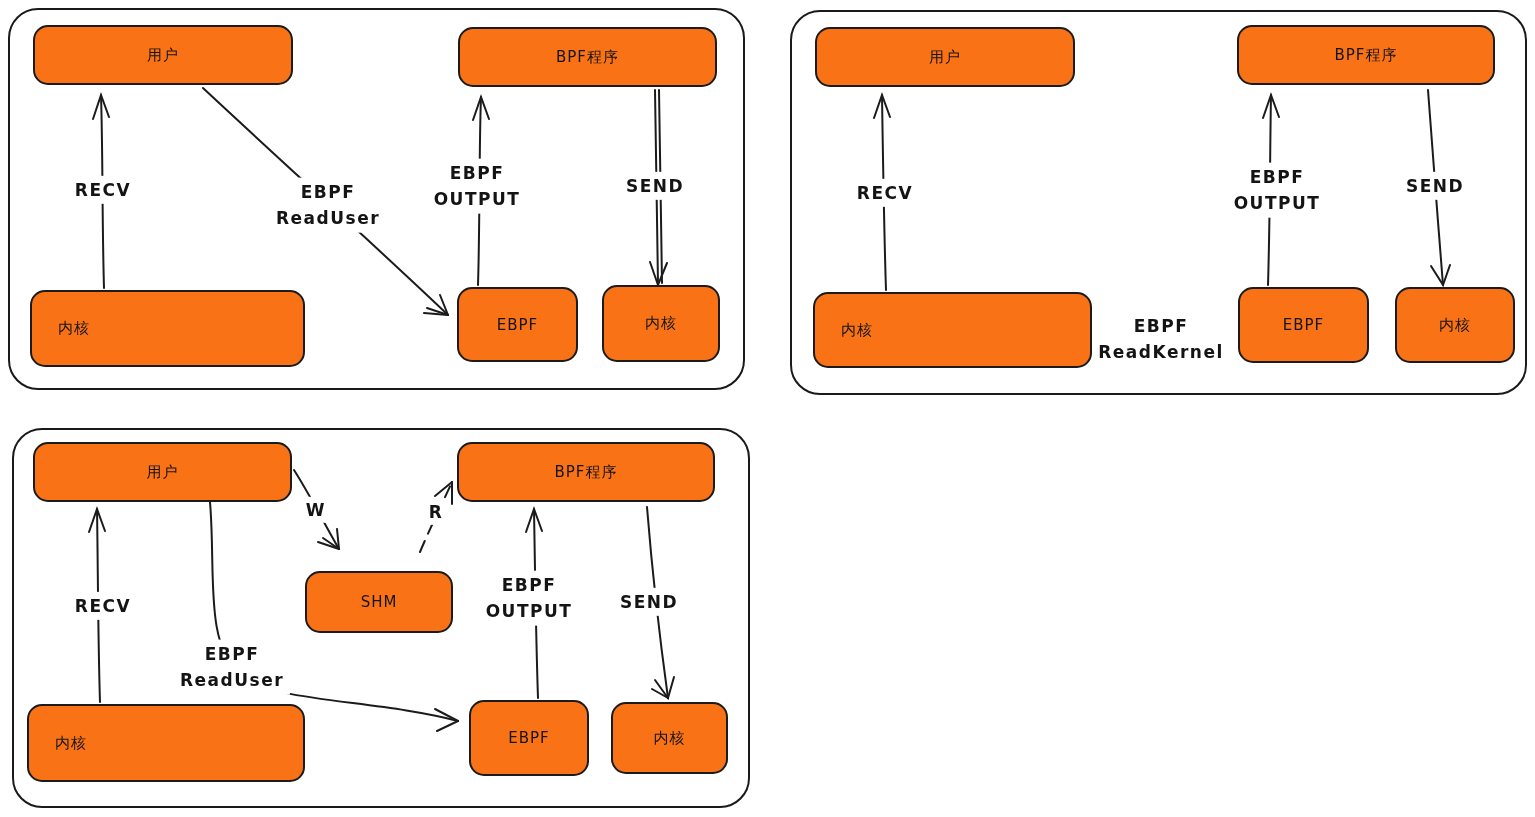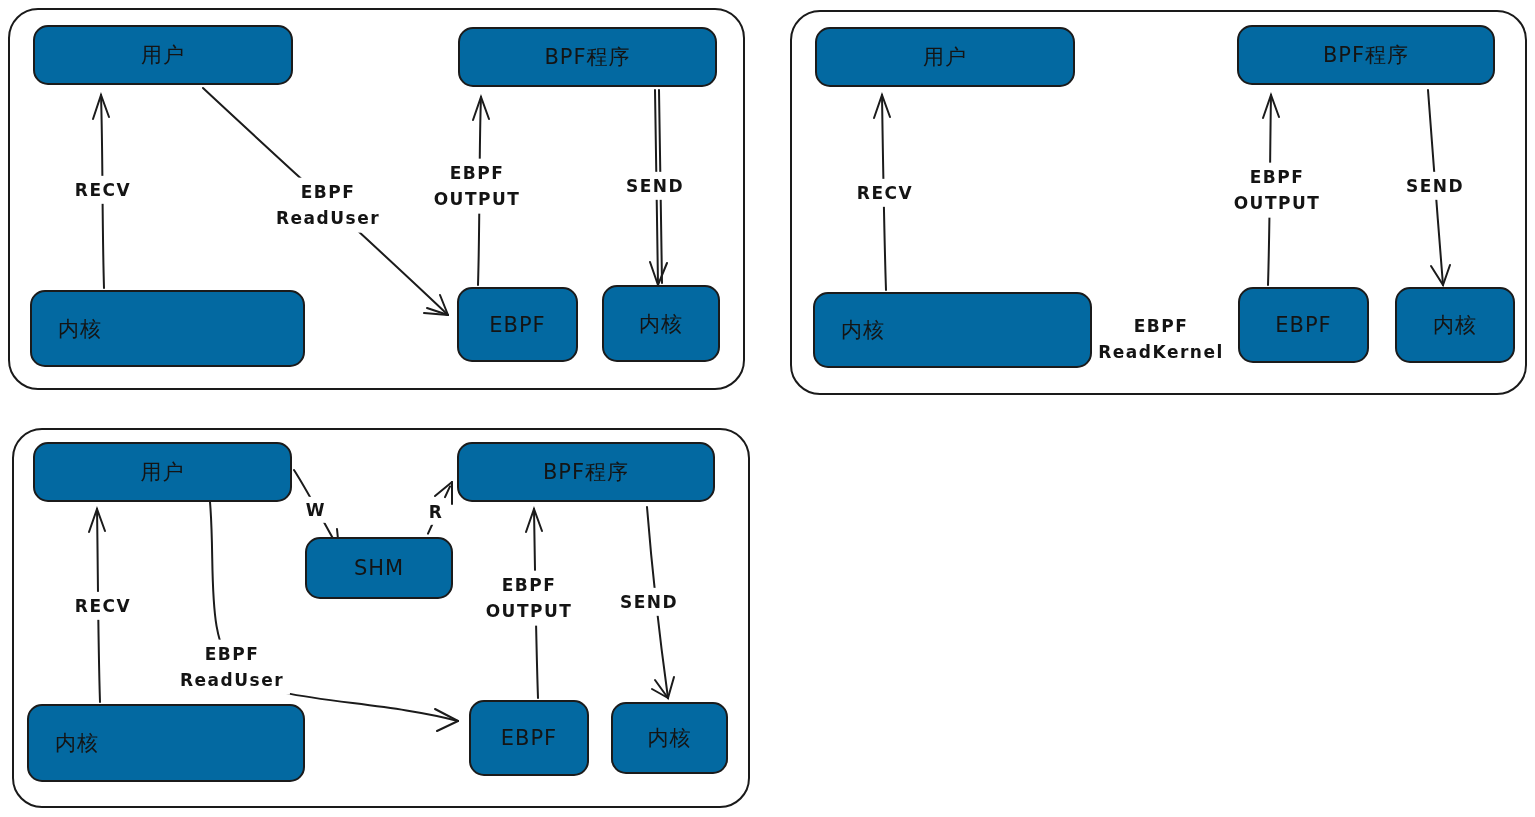"用户" .node { background: #0369a1 -> #f97316; font-size: 21px -> 15px }
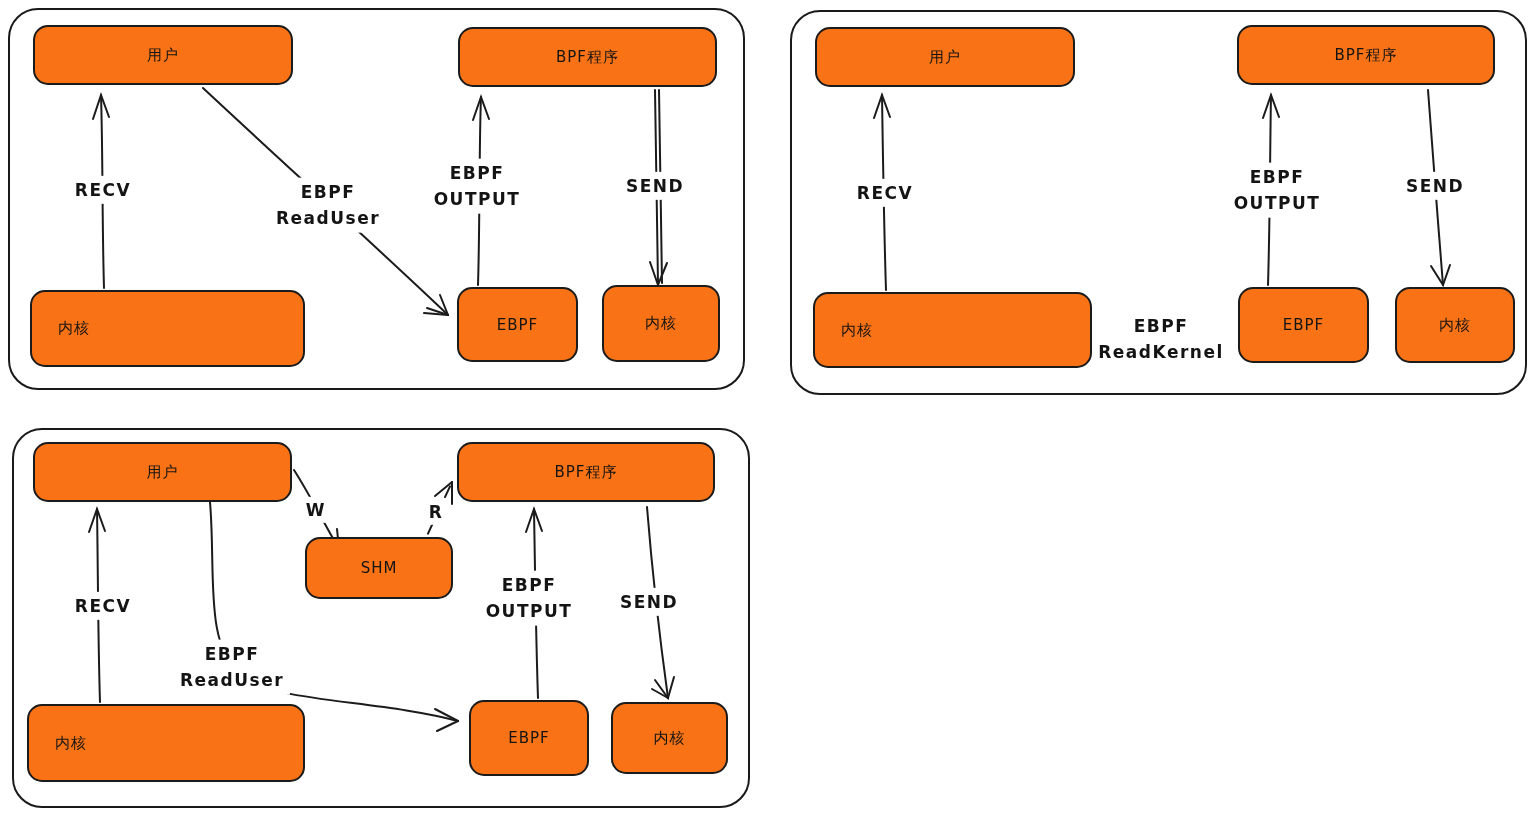"SHM" div.node { top: 537px -> 571px }
